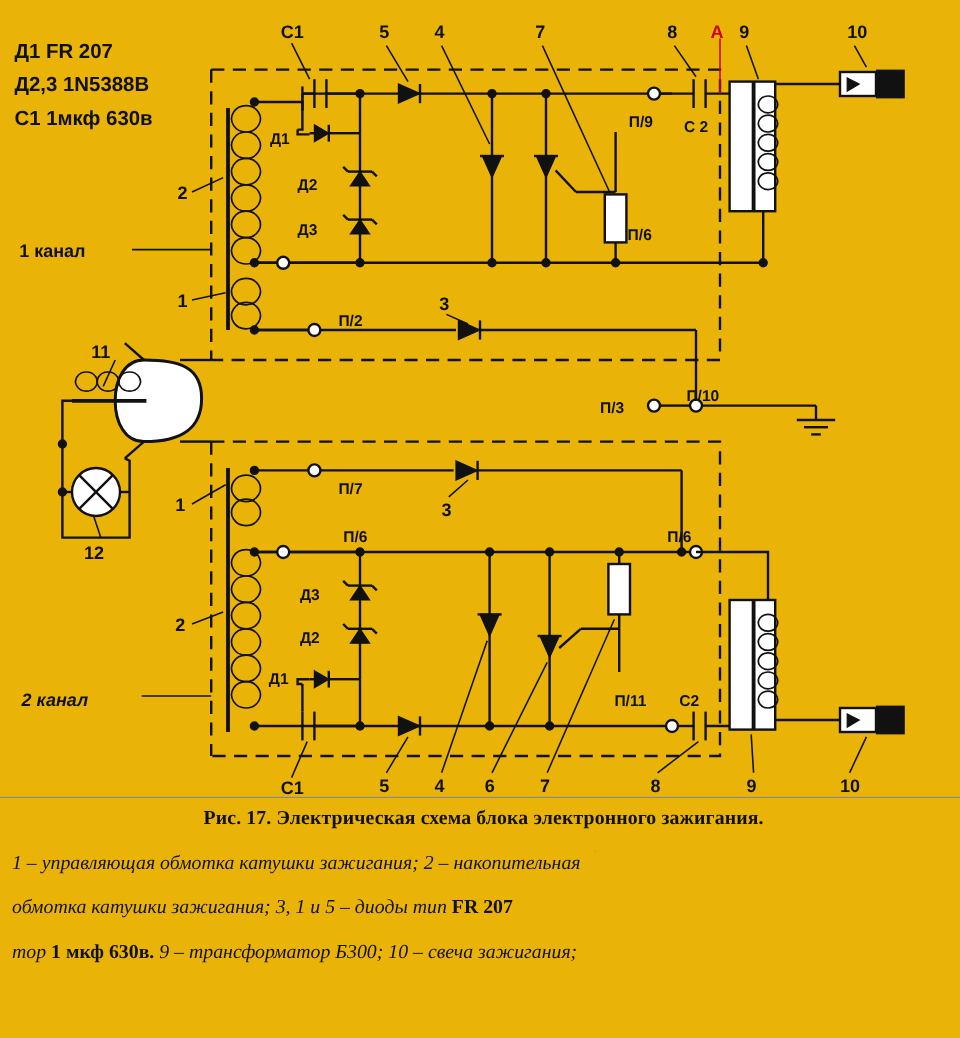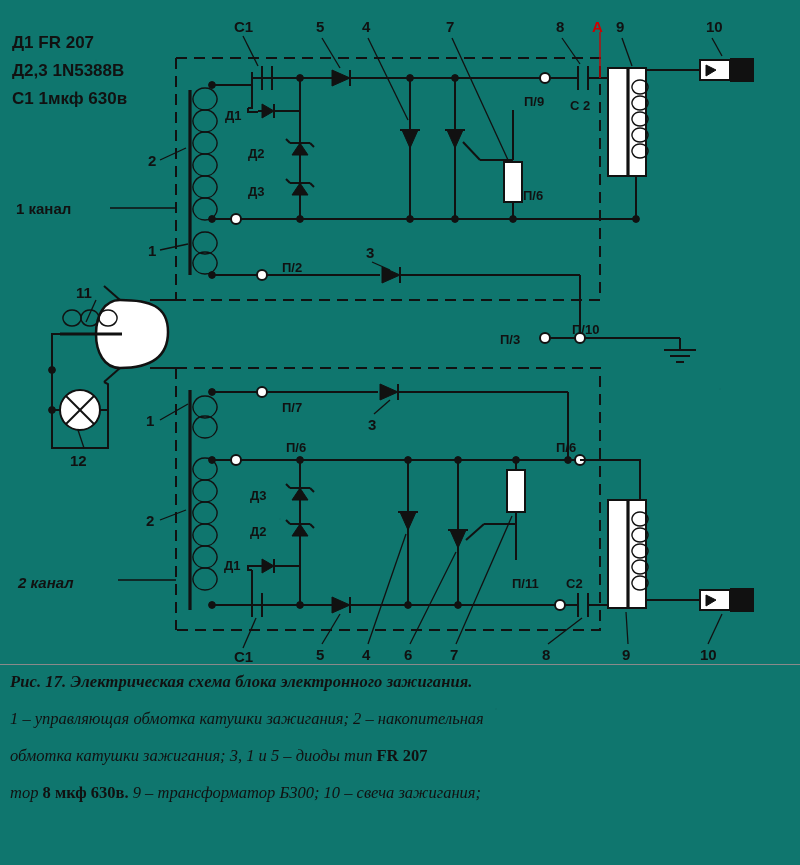"С1" #sheet { background: #0f766e -> #eab308 }
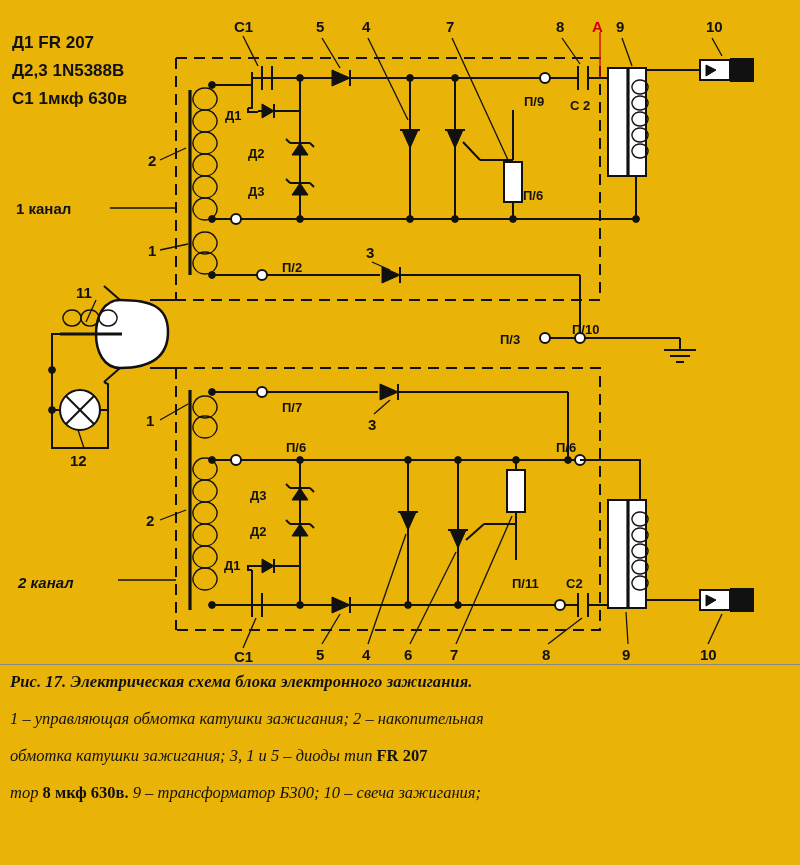"Рис. 17. Электрическая схема блока" .cap-title { font-style: italic -> none; text-align: none -> center }
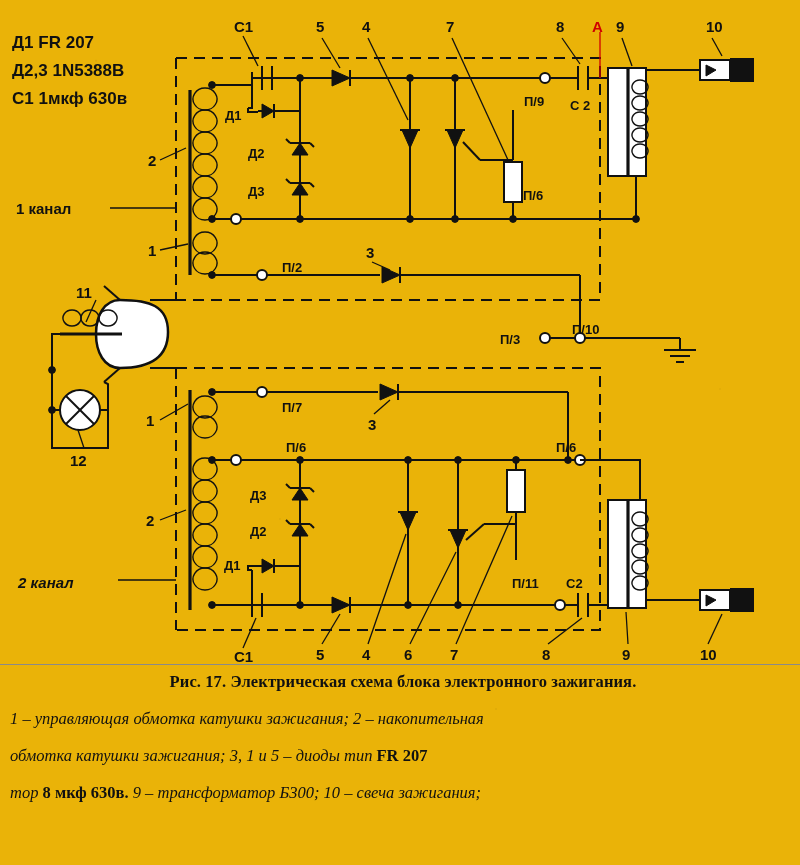"8 мкф 630в." b { text: 8 -> 1 }
